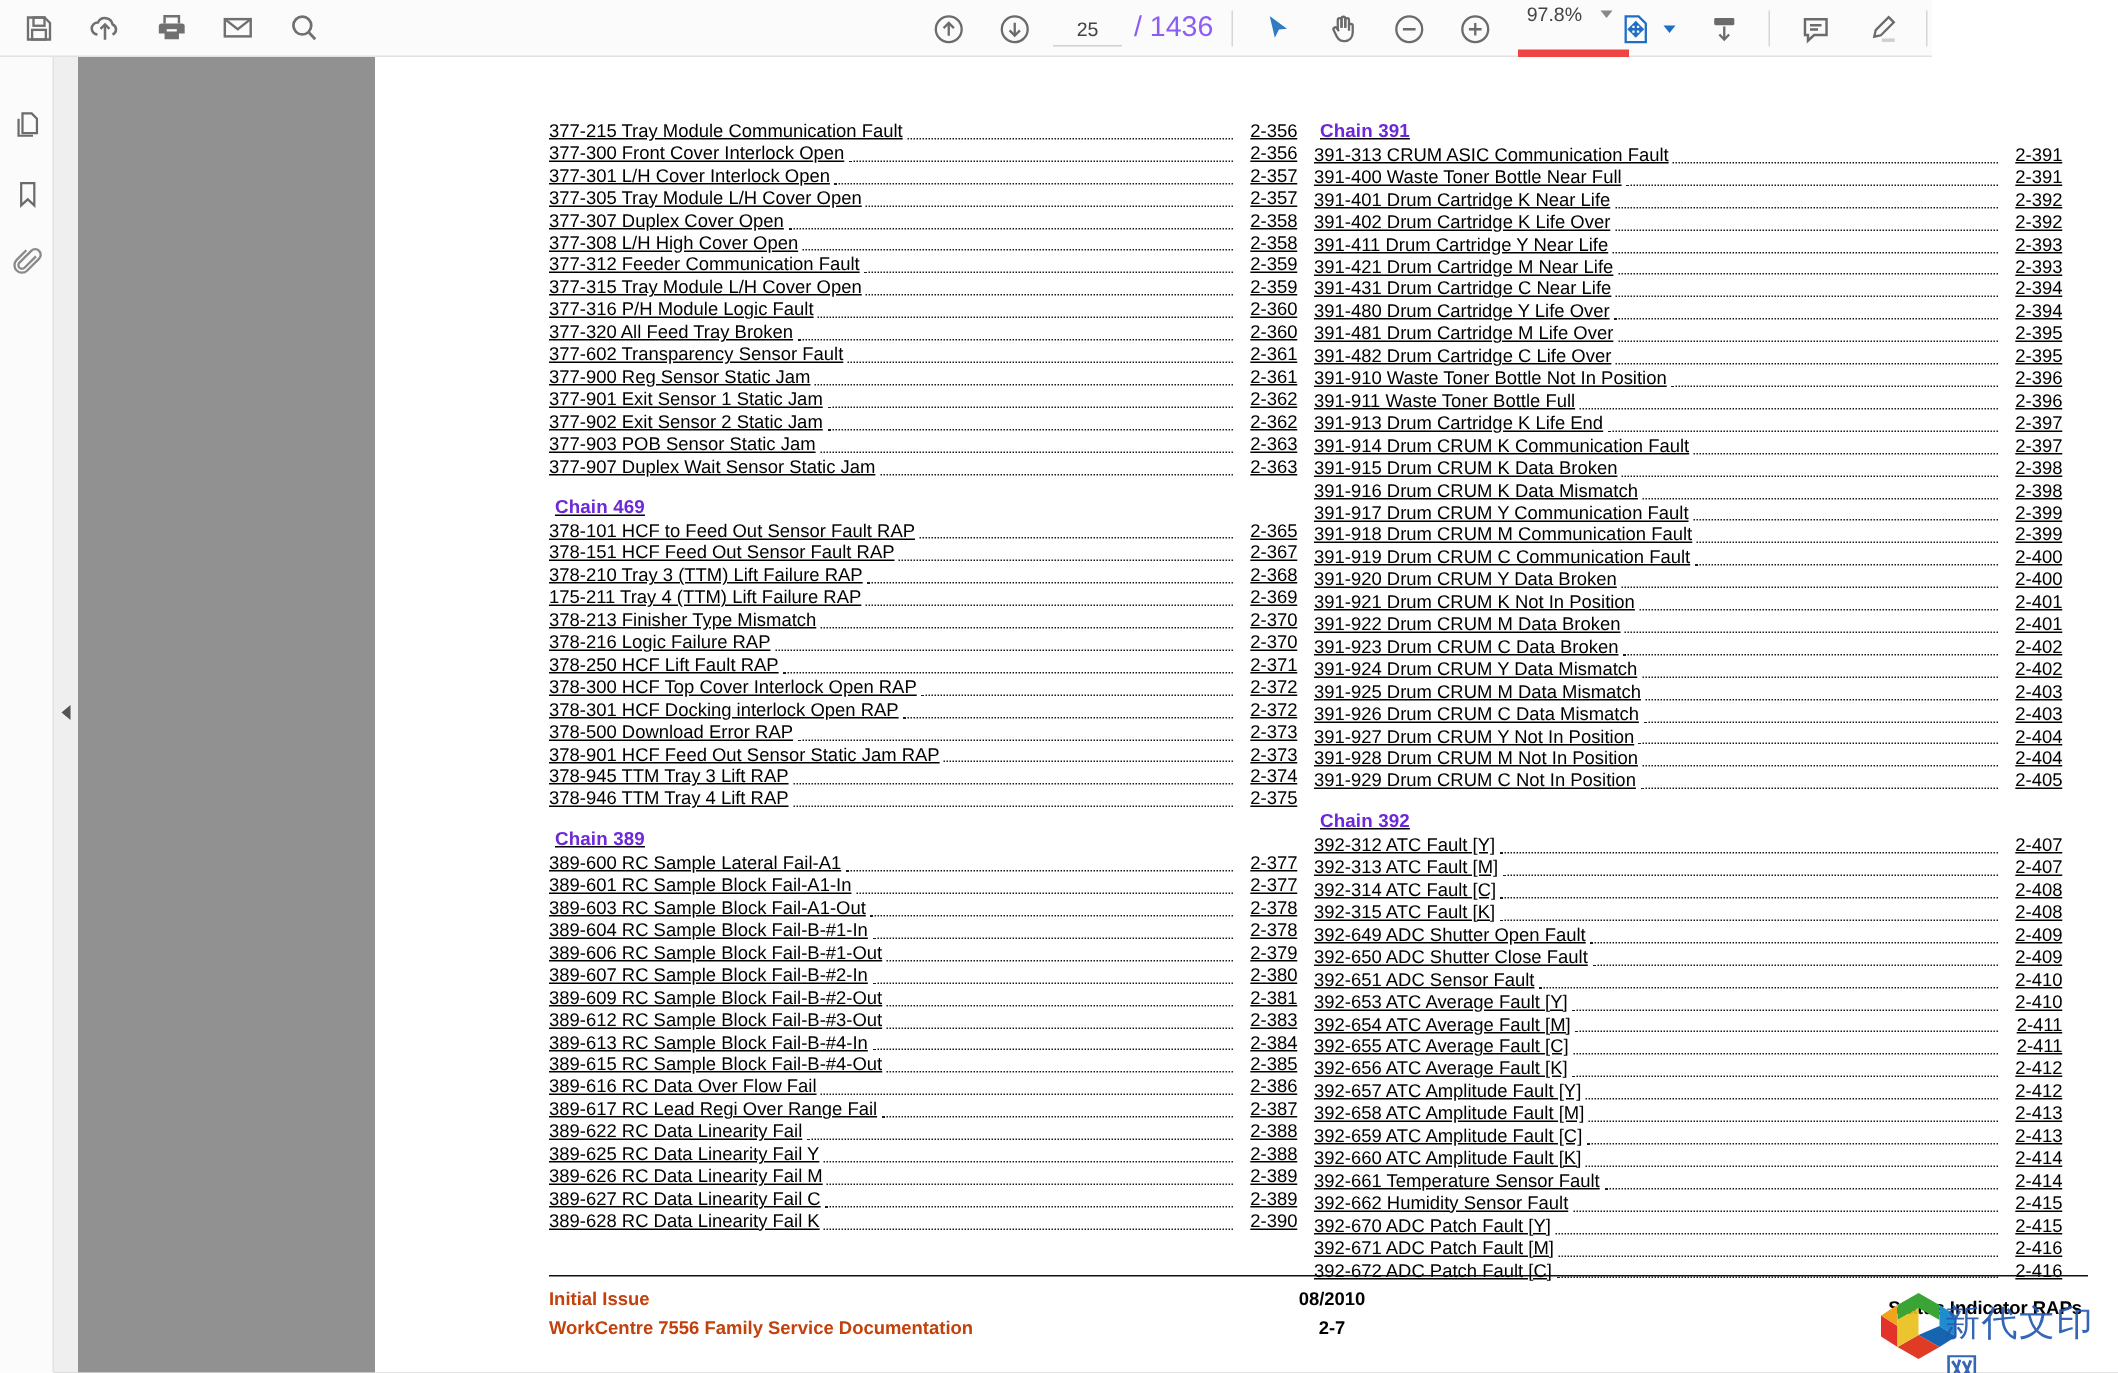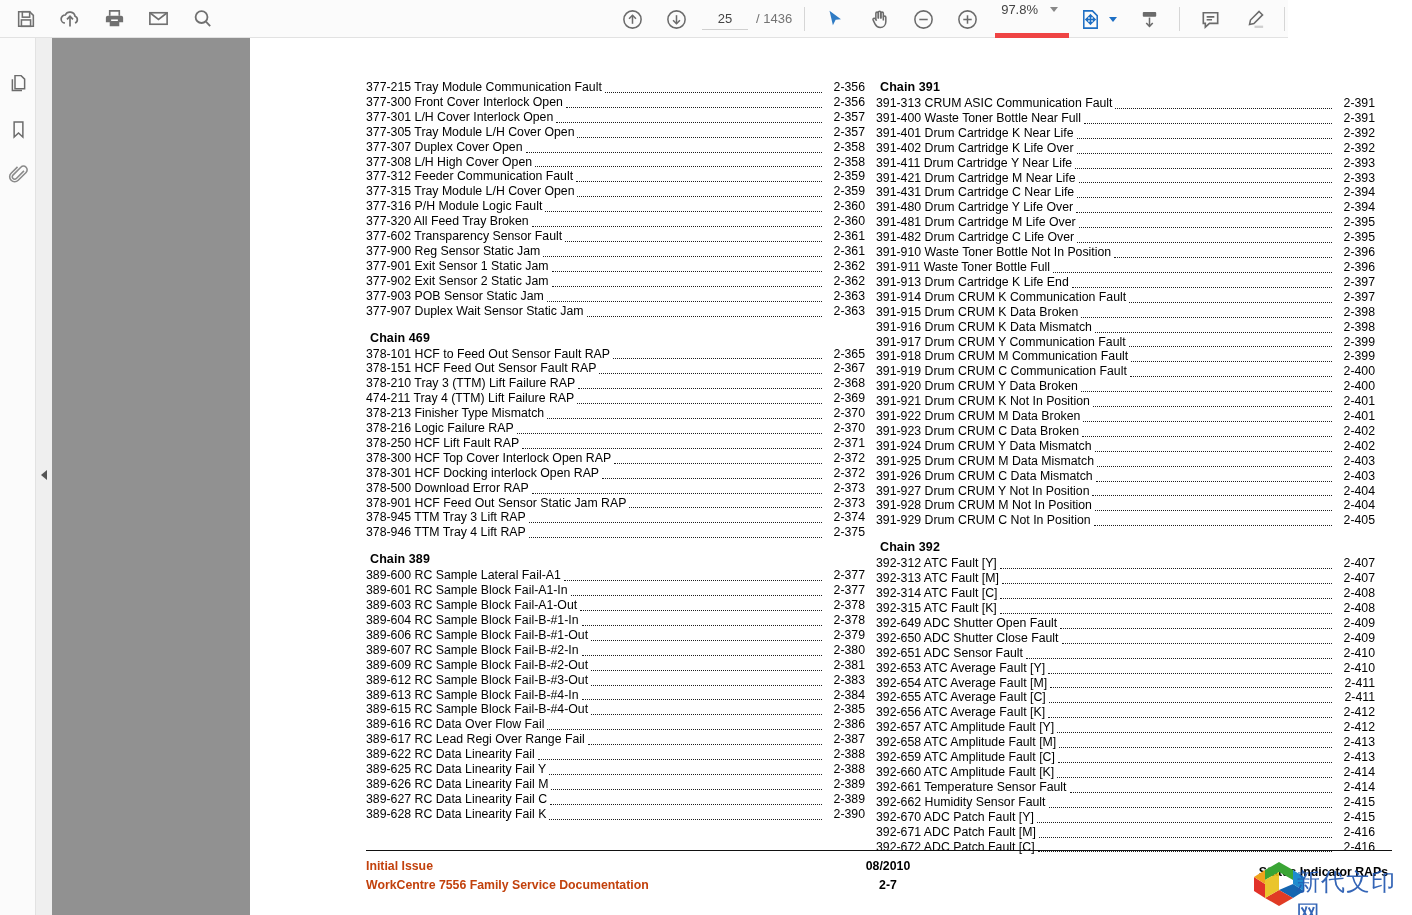"/ 1436" .page-total { color: #737373 -> #8b5cf6; font-size: 13px -> 19px }
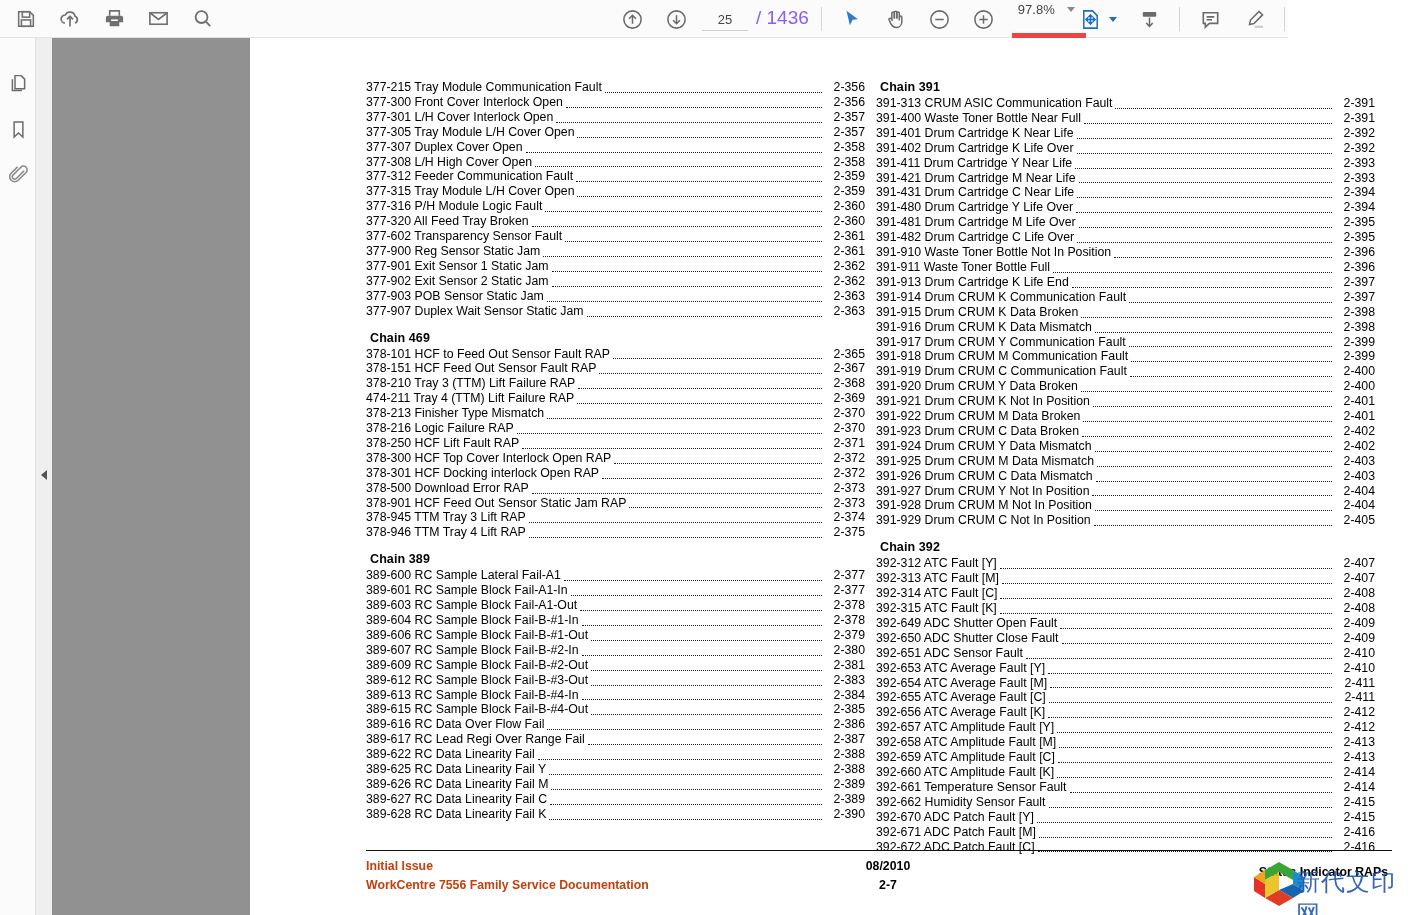"377-215 Tray Module Communication Fault" #columns { text-decoration: none -> underline }
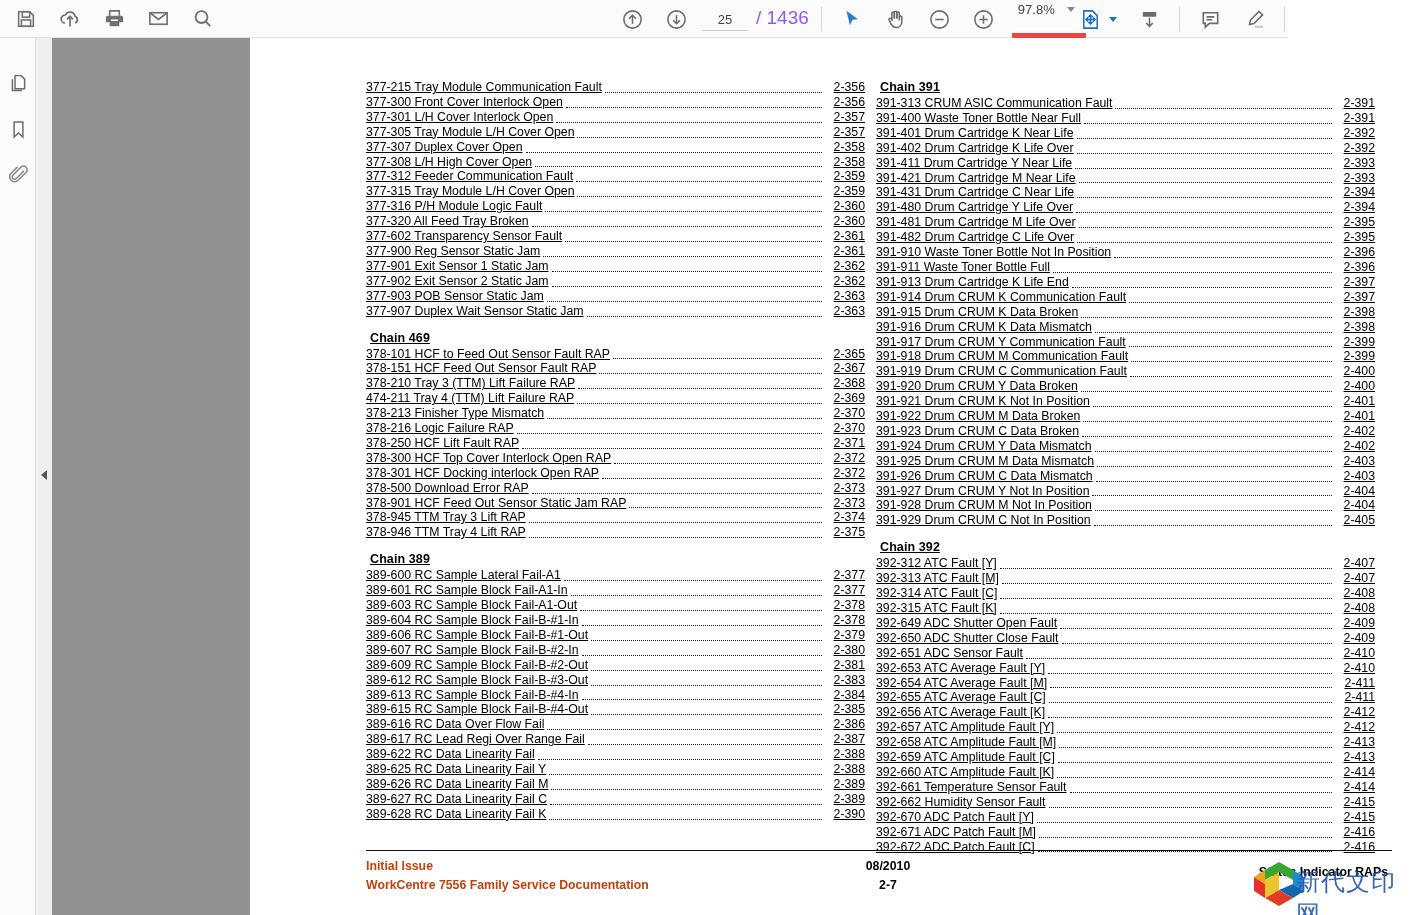"Chain 391" .chain-head { color: #000000 -> #6d28d9 }
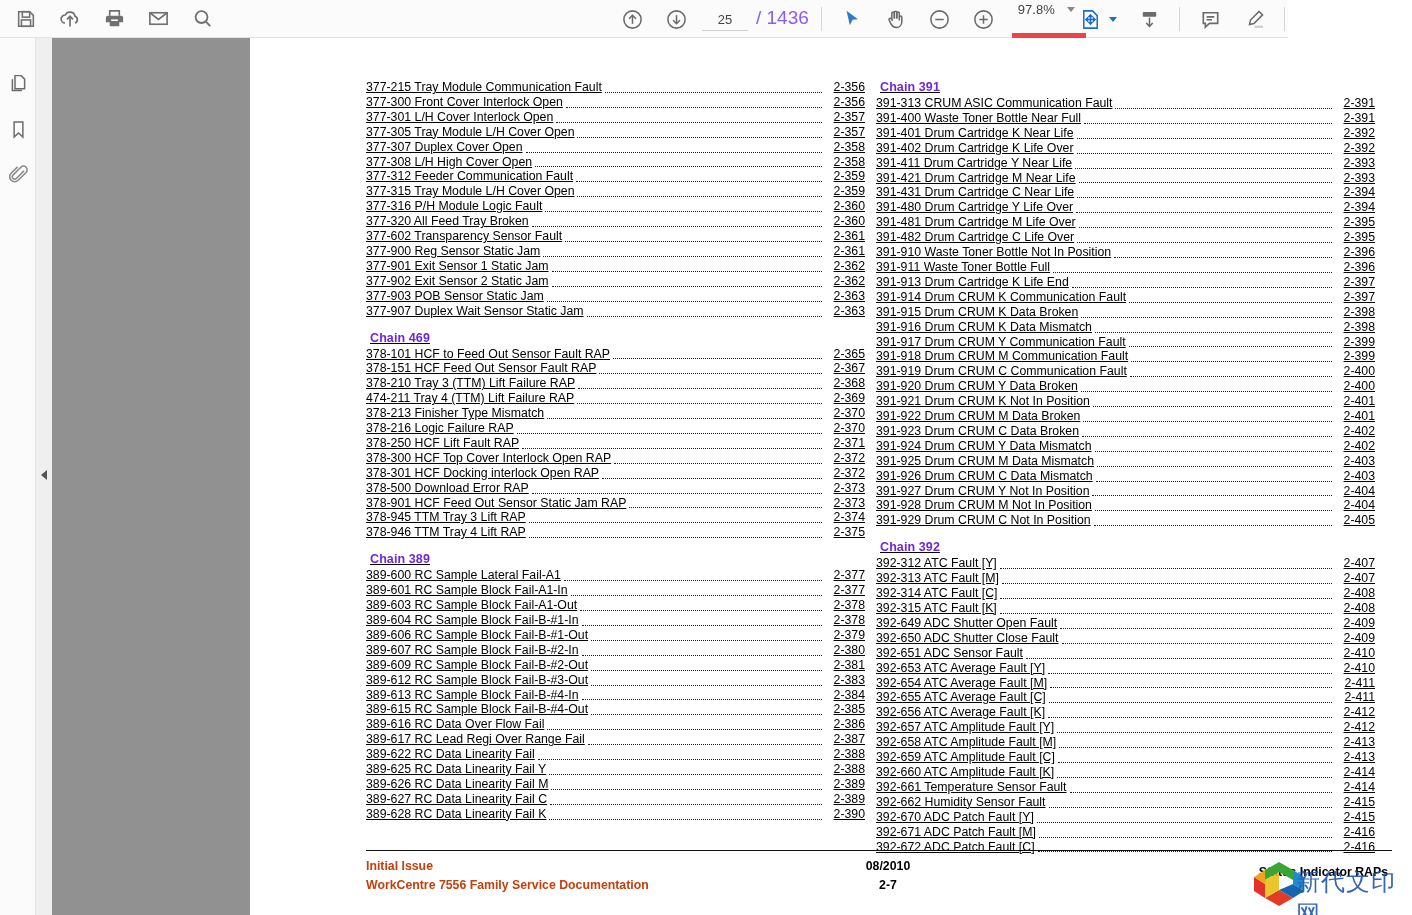"474-211 Tray 4 (TTM) Lift" span.toc-label { text: 474-211 -> 175-211 }
